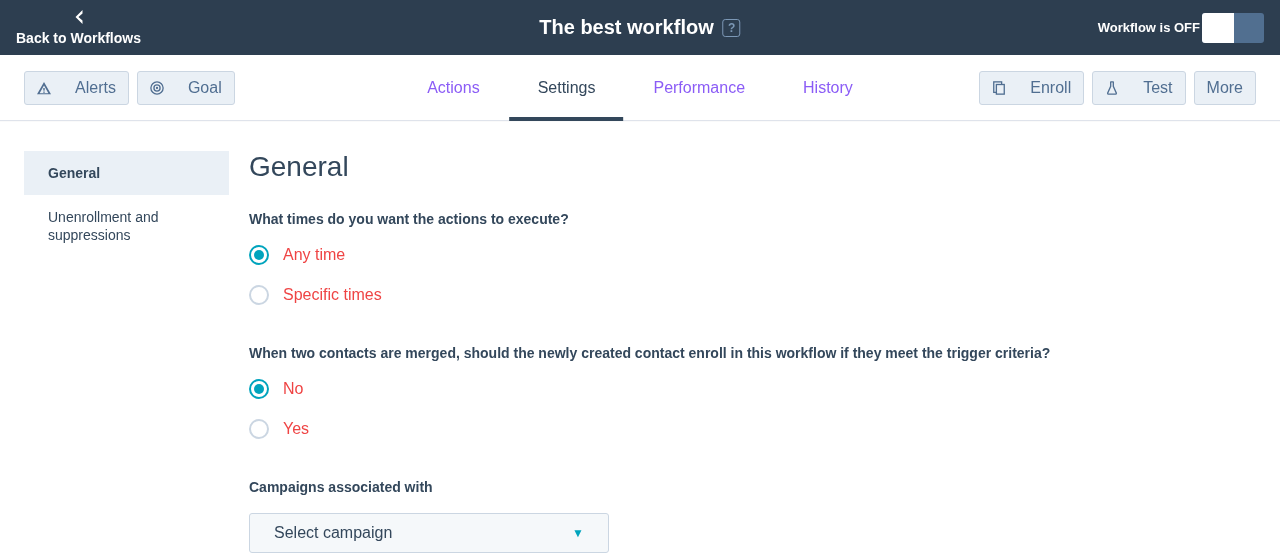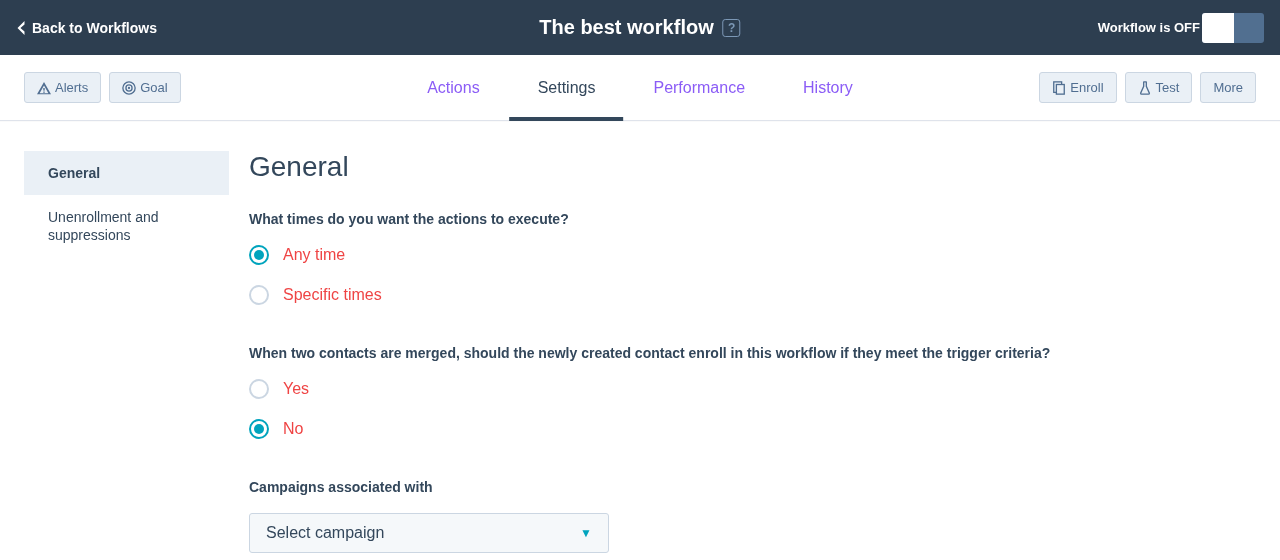"Back to Workflows" .back-link { flex-direction: none -> column }
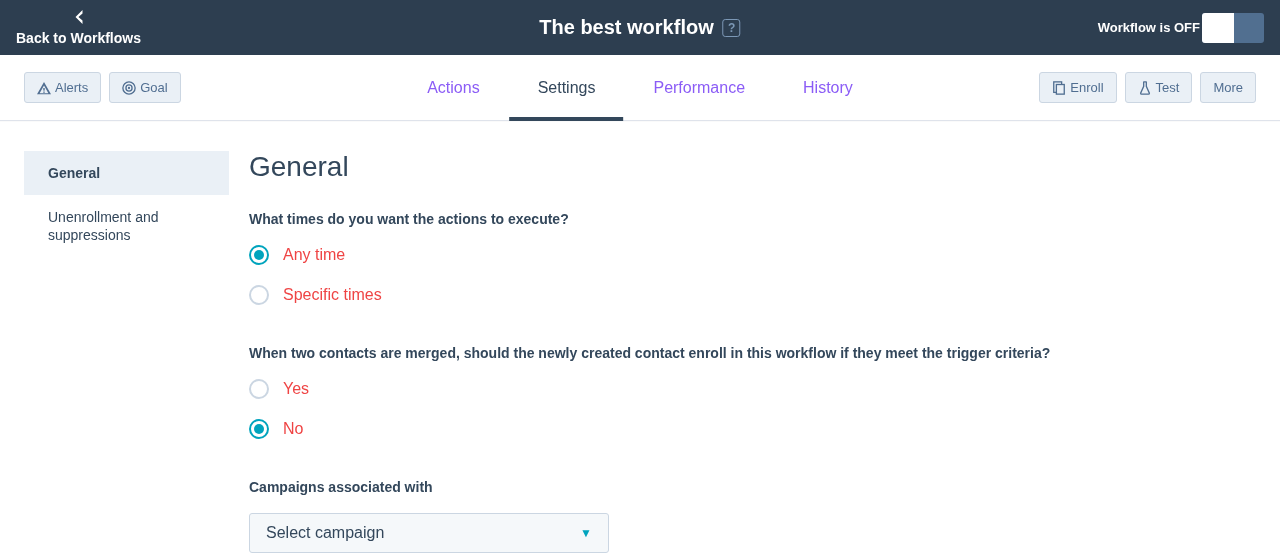"Alerts" .btn { font-size: 13px -> 16px; gap: 4px -> 24px }
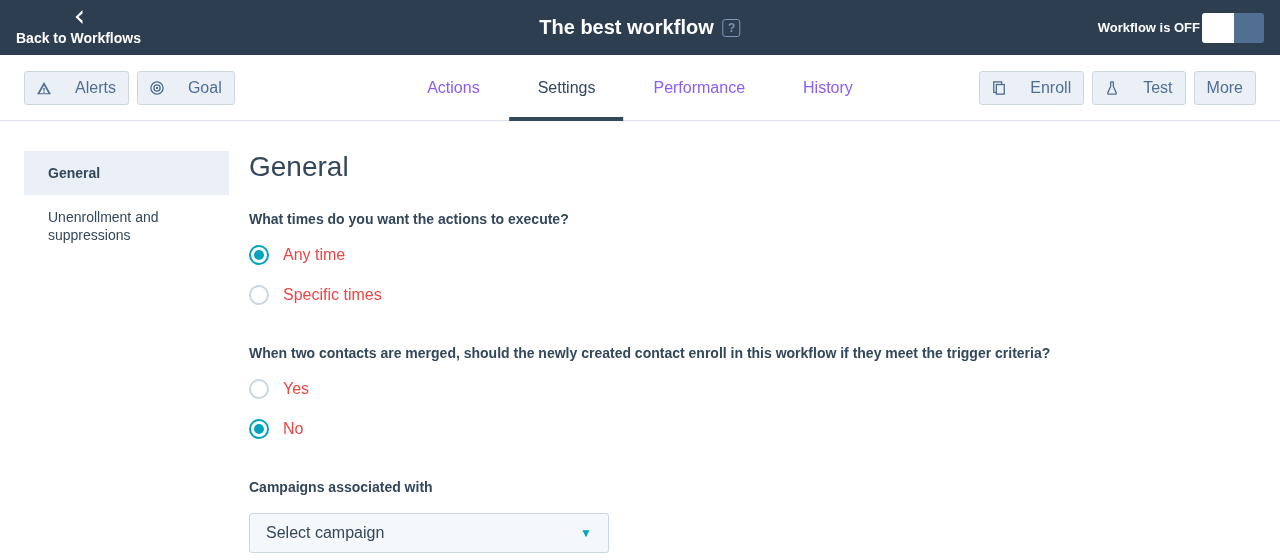"Yes" div.radio-row { order: before "No" -> after "No" }
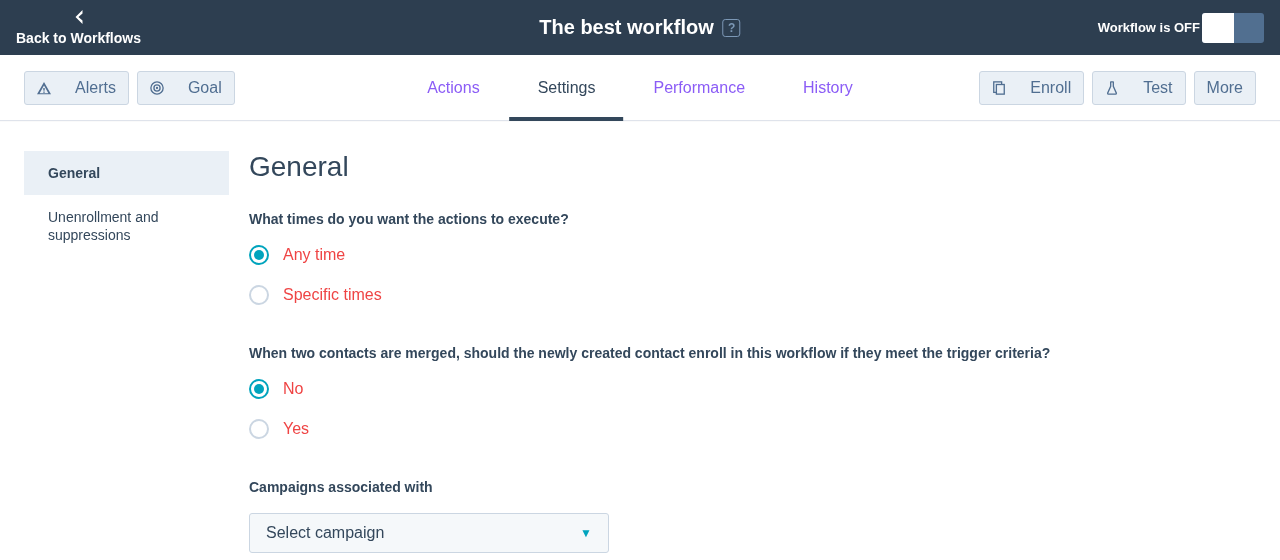"Select campaign" .select-box { padding: 0 16px -> 0 24px }
